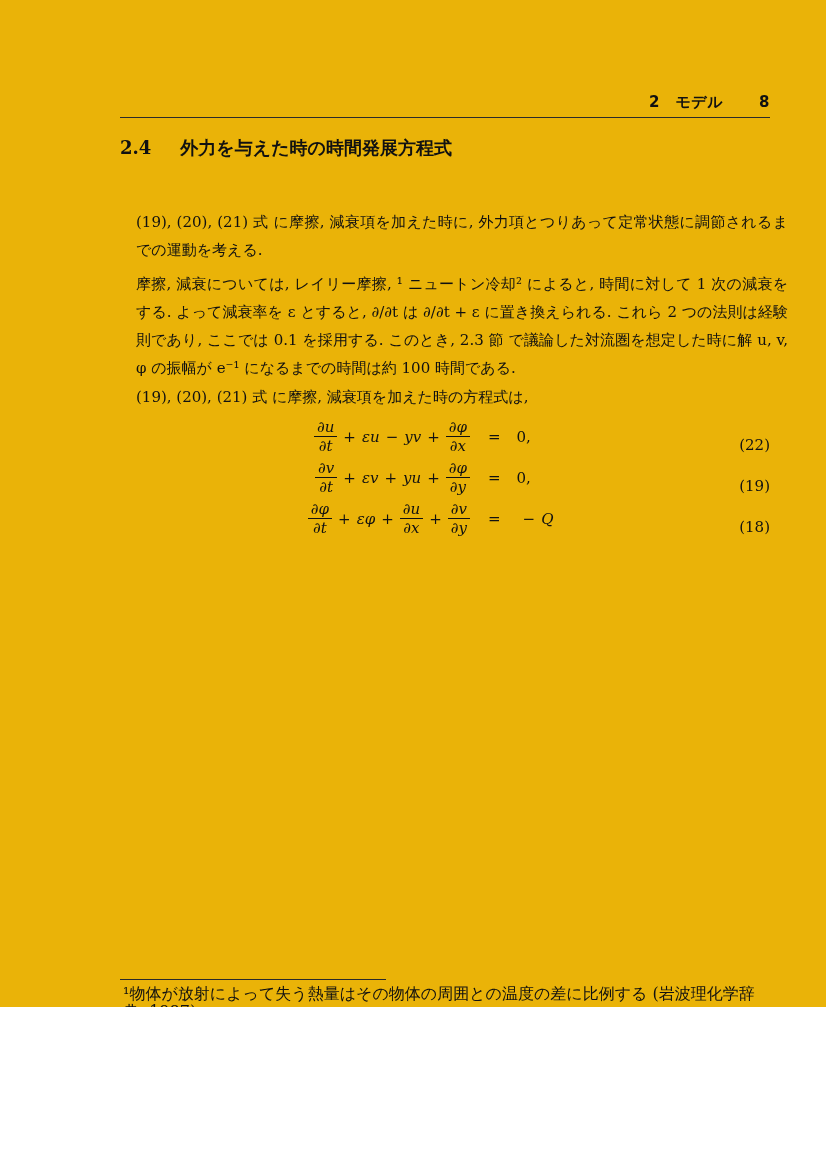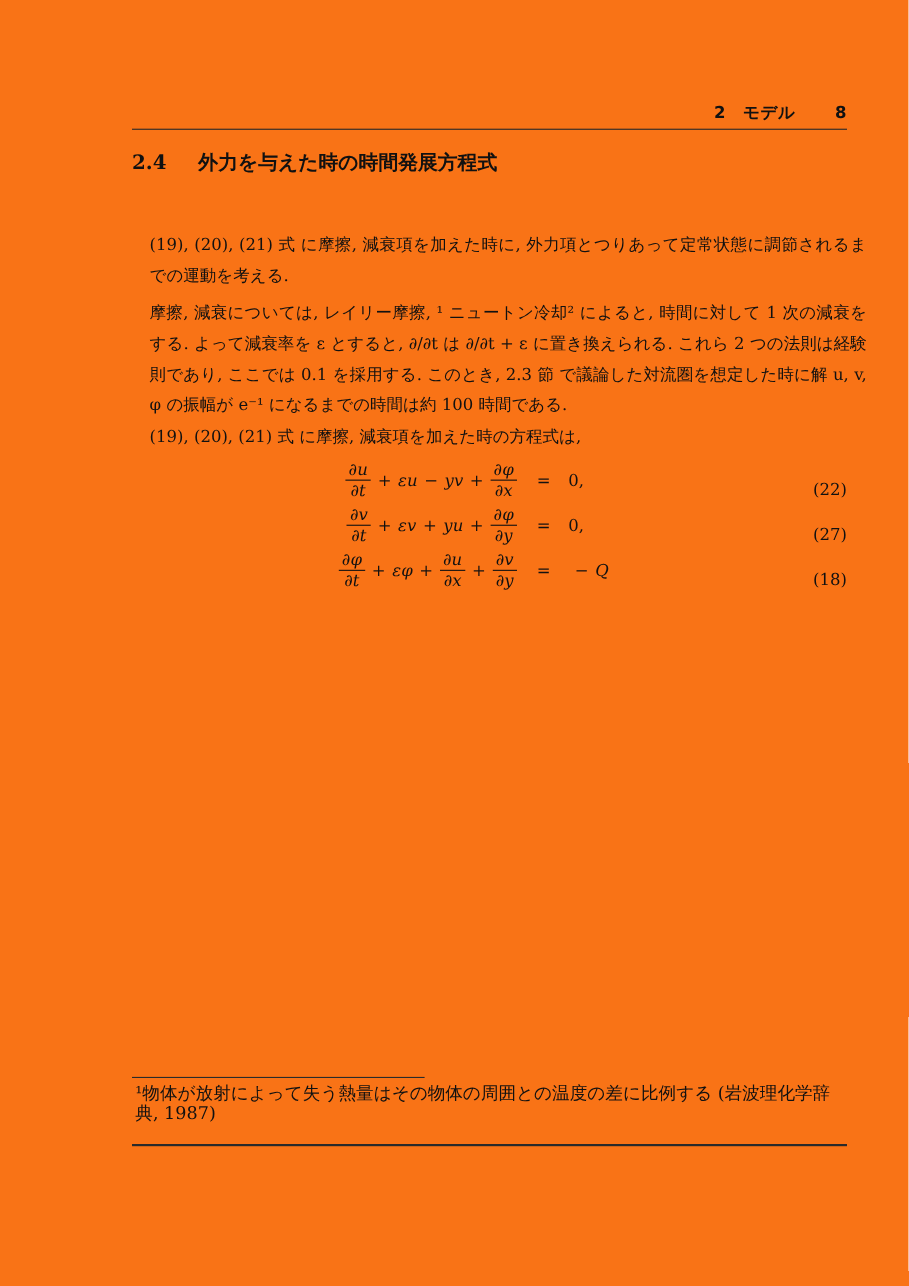"2 モデル 8" .page { background: #f97316 -> #eab308; height: 1169px -> 1007px }
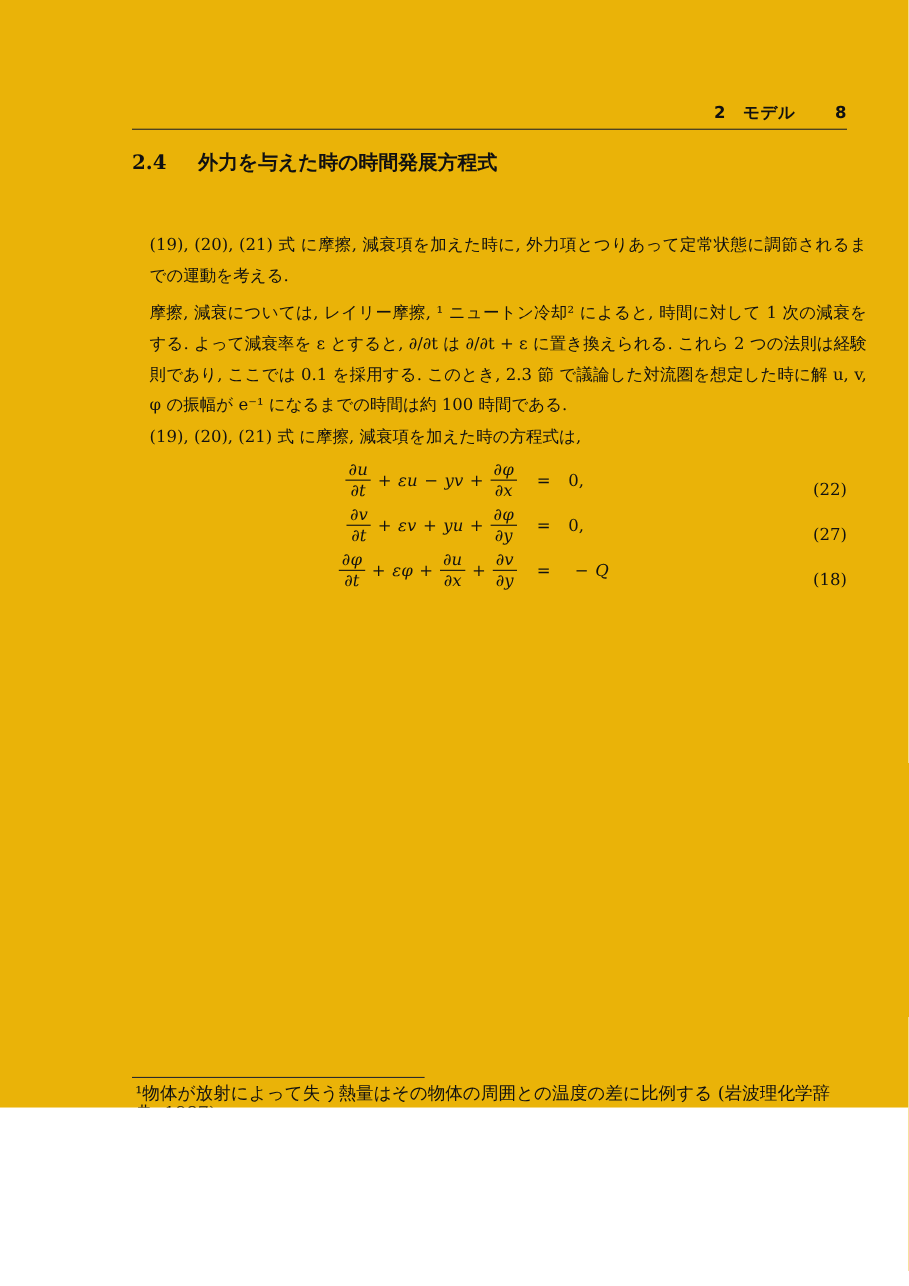"(27)" span.eq-label { text: 27 -> 19 }
